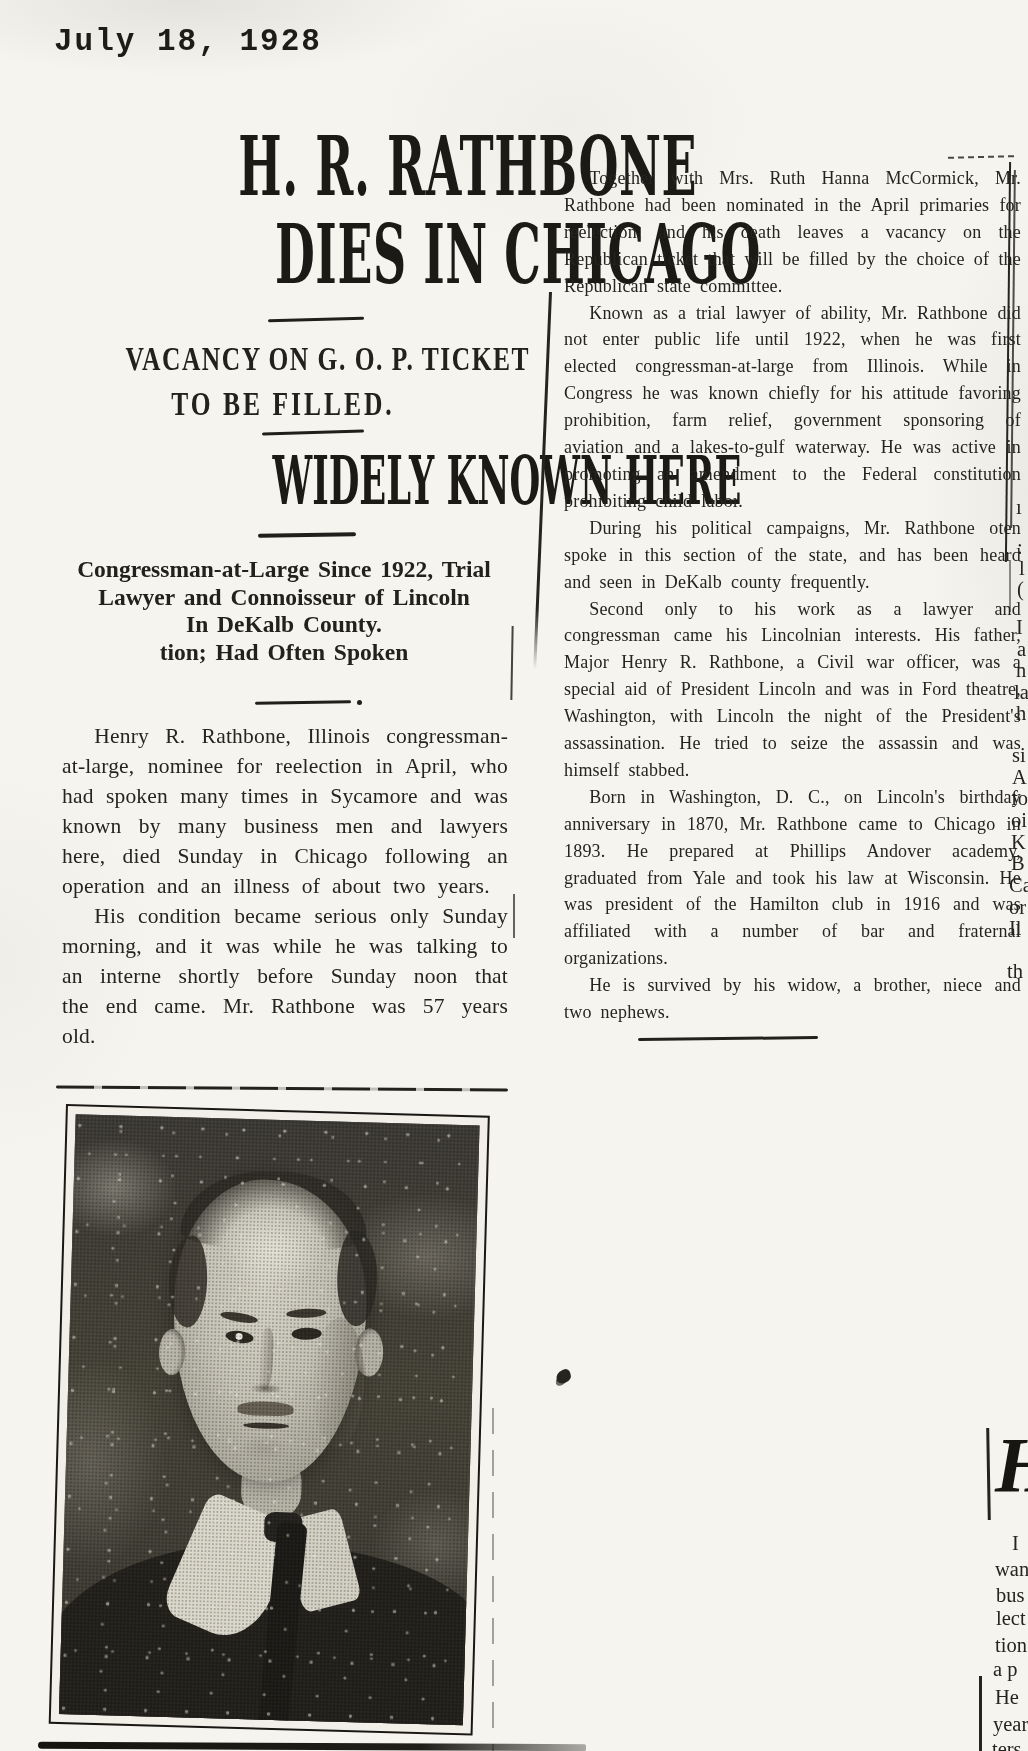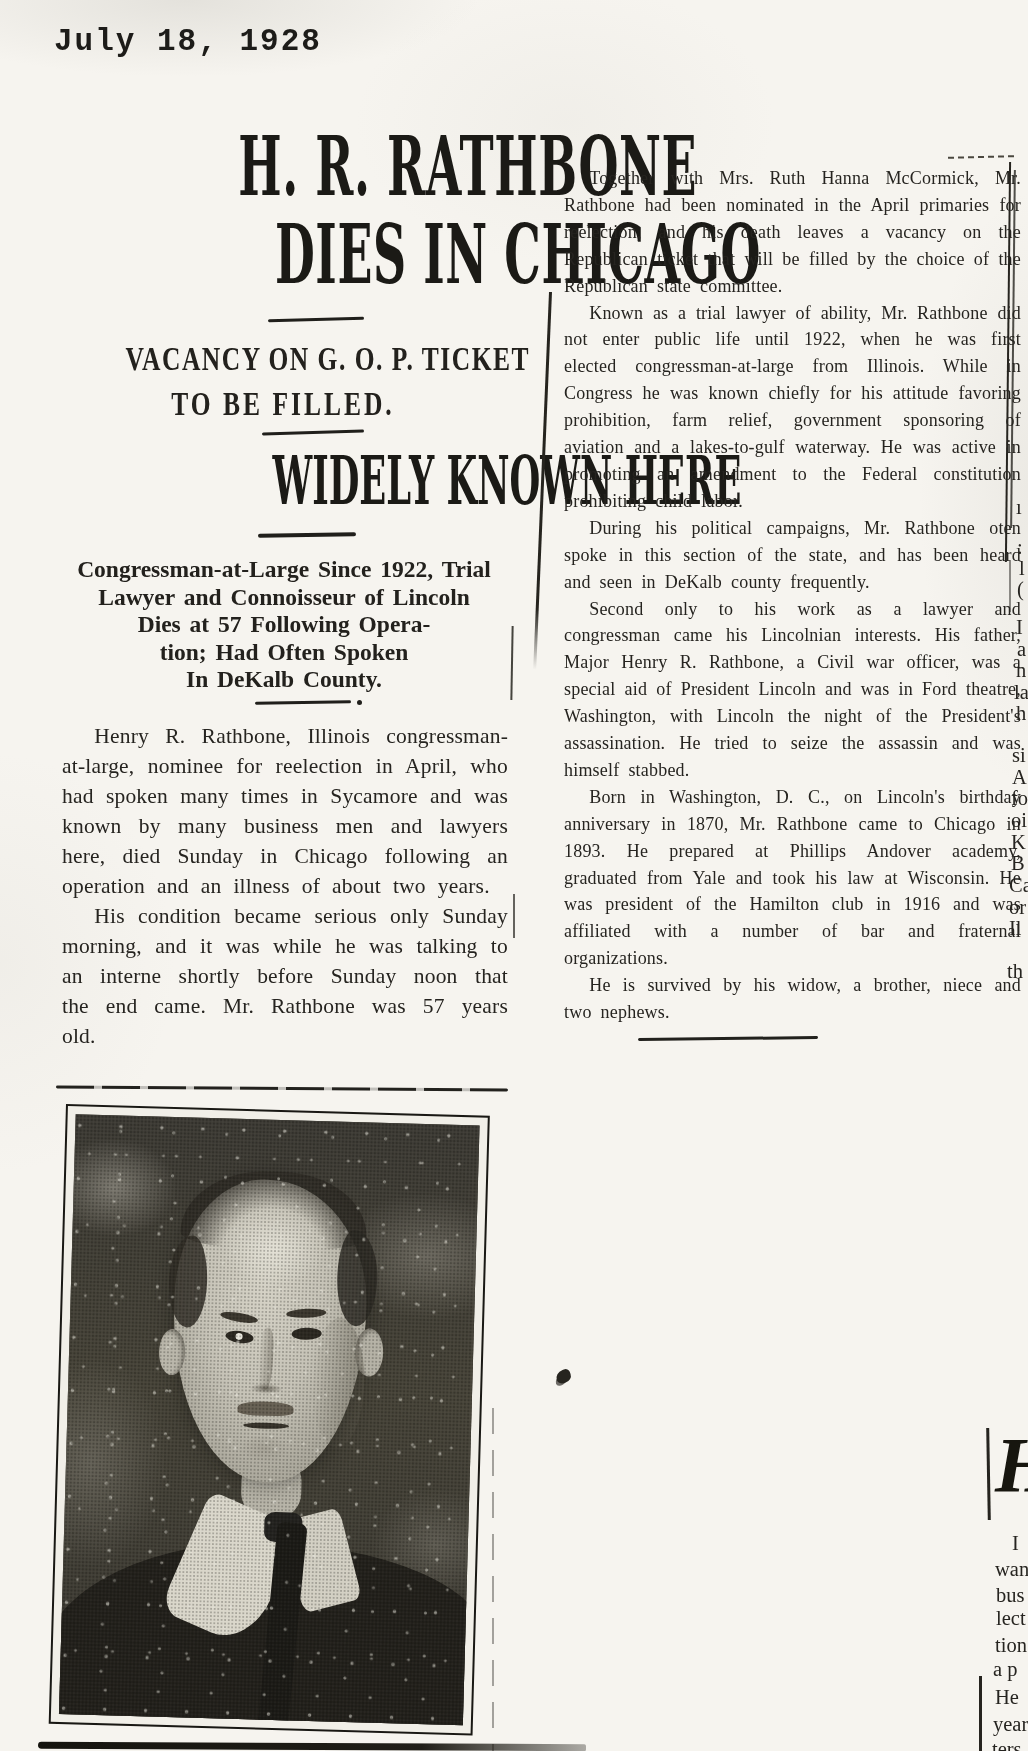"Dies at 57 Following Opera-" div { html: <div>Dies at 57 Following Opera-</div> -> none }
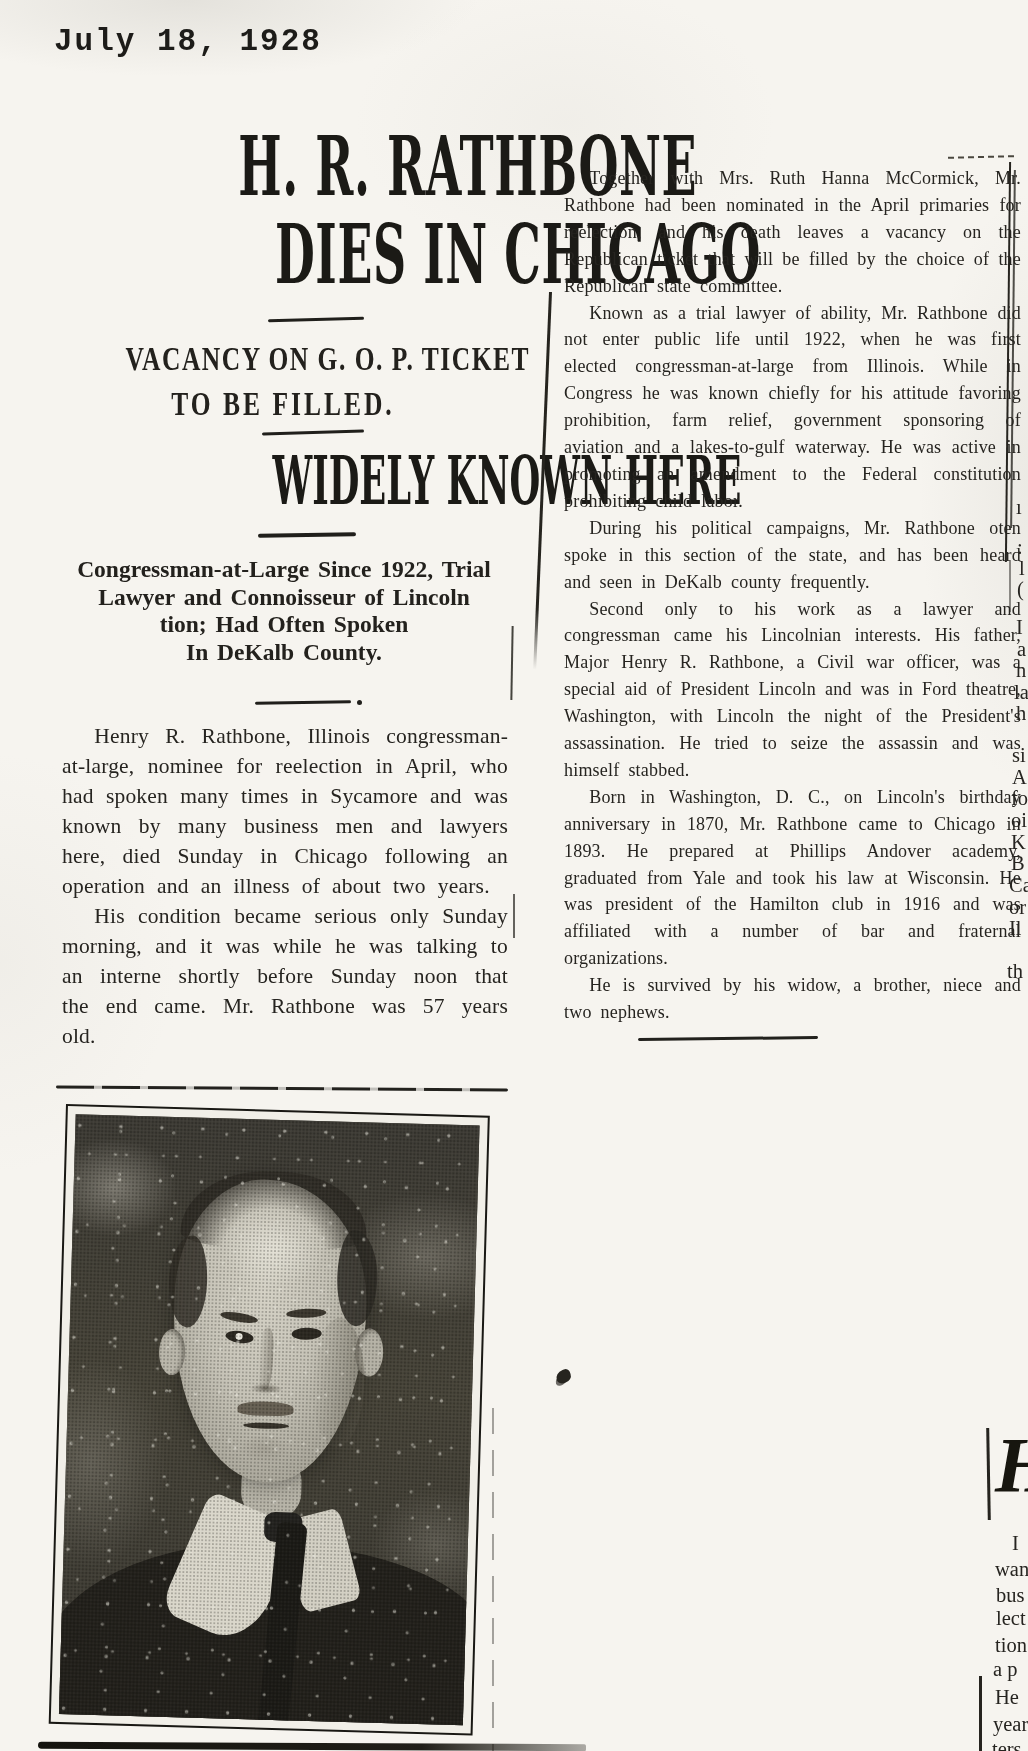"tion; Had Often Spoken" div { order: before "In DeKalb County." -> after "In DeKalb County." }
